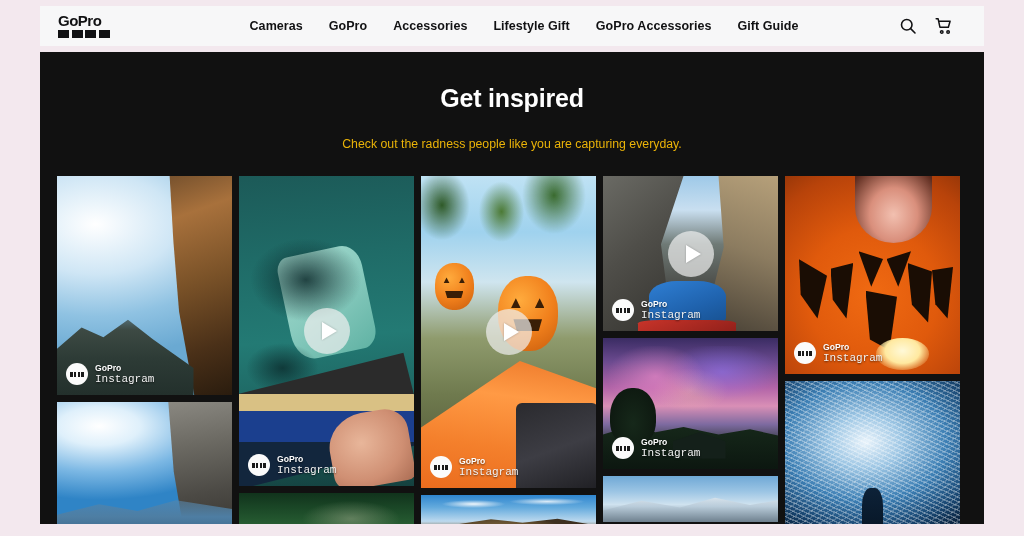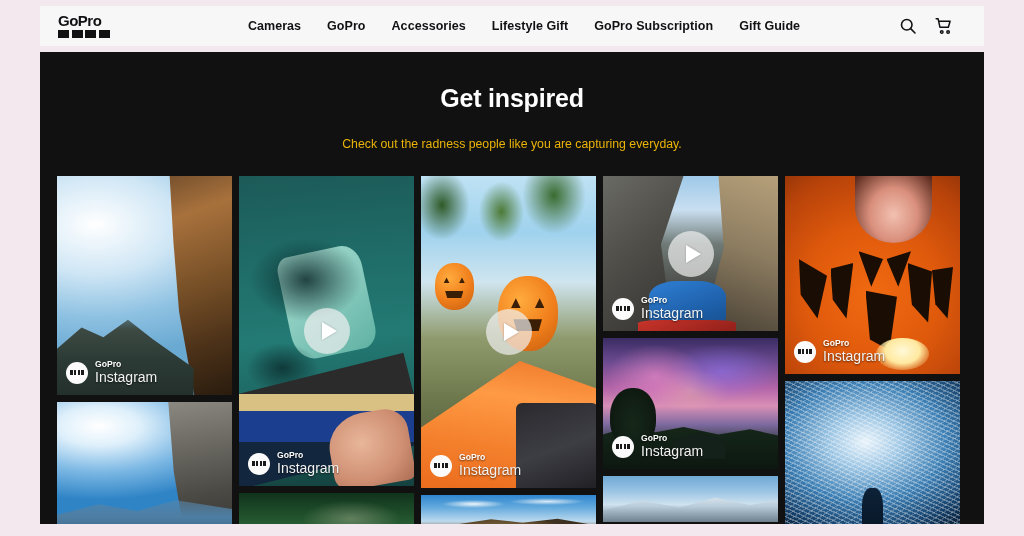"GoPro Subscription" span.nav-item { text: Subscription -> Accessories }
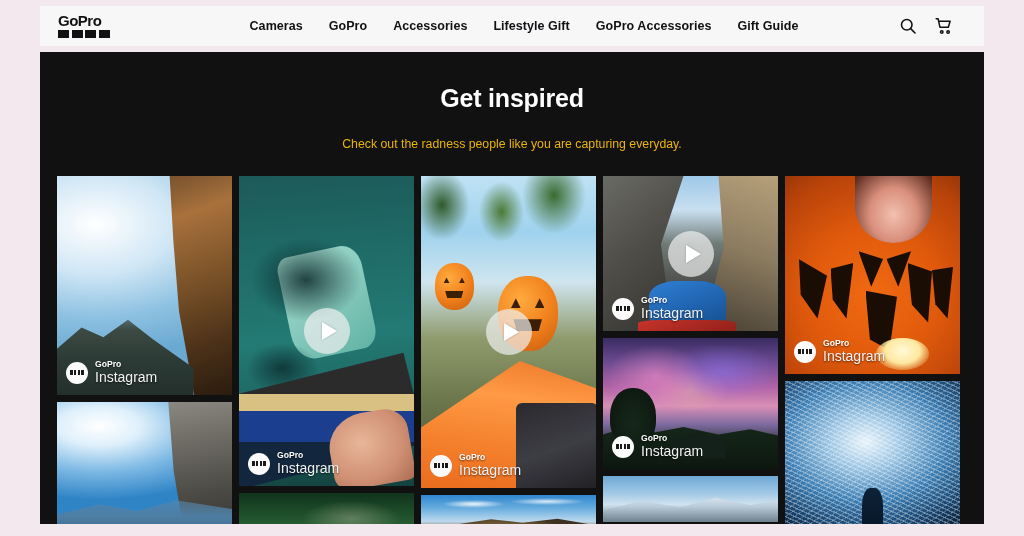"Instagram" .badge-src { font-family: none -> Liberation Mono, monospace; font-size: 14px -> 11px }
